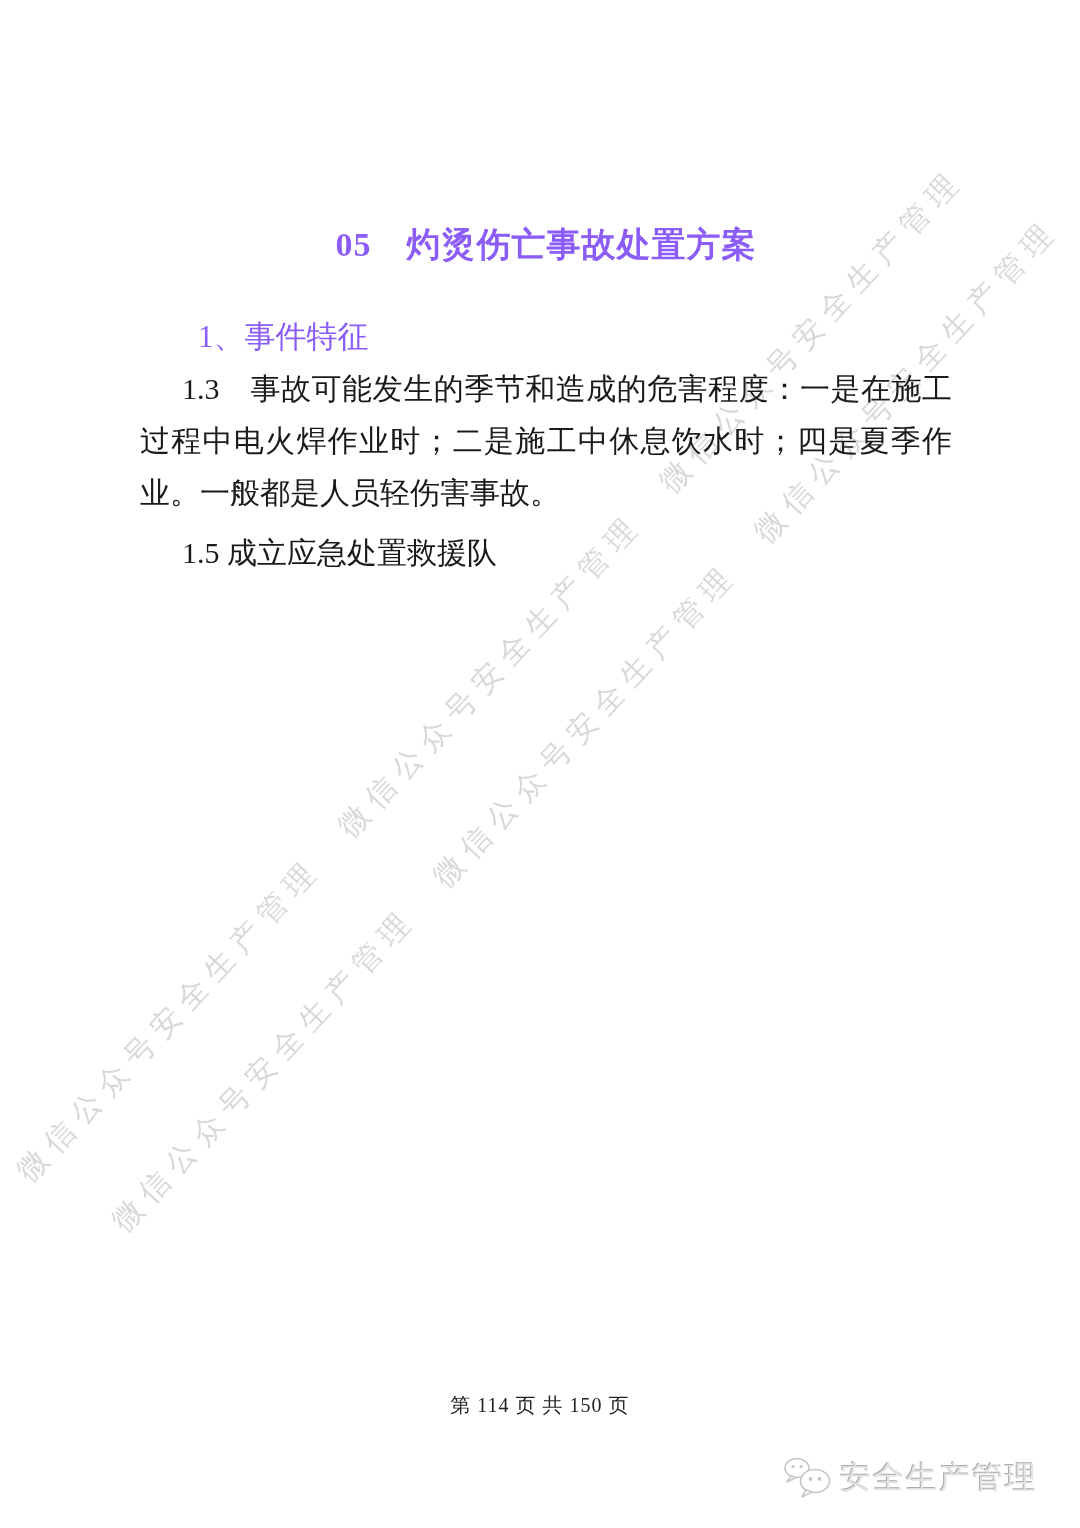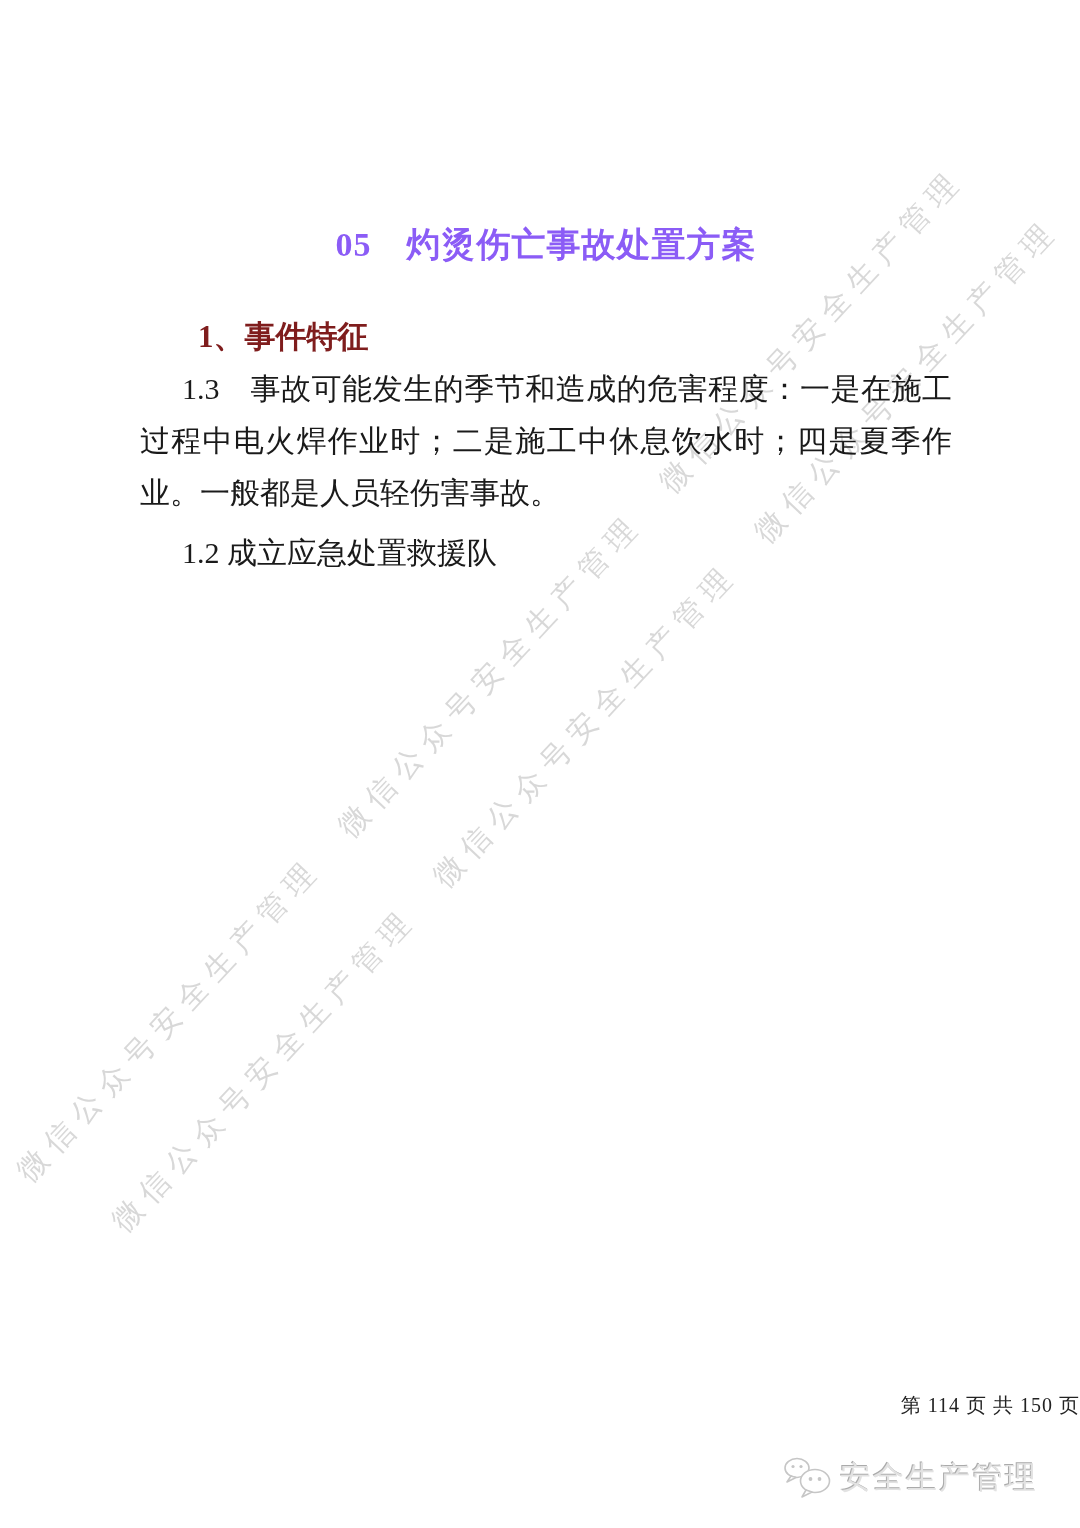"1、事件特征" .section-heading { color: #7f1d1d -> #8b5cf6; font-weight: 700 -> 400 }
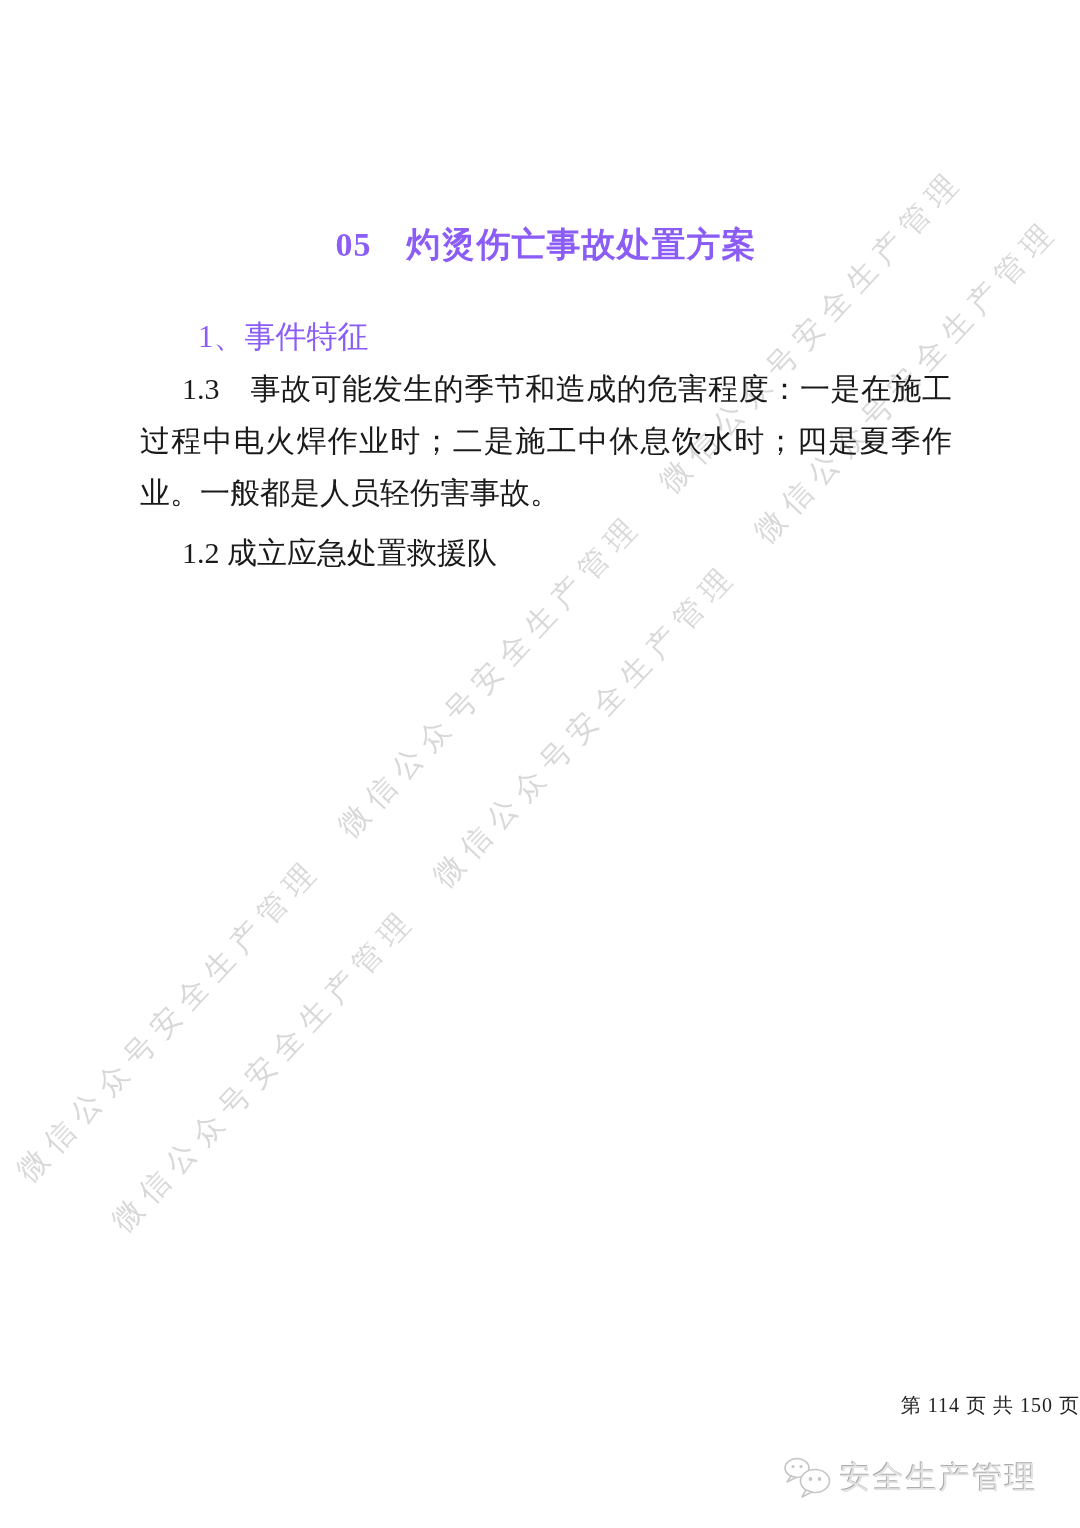"1.2 成立应急处置救援队" p.para { text: 1.2 -> 1.5 }
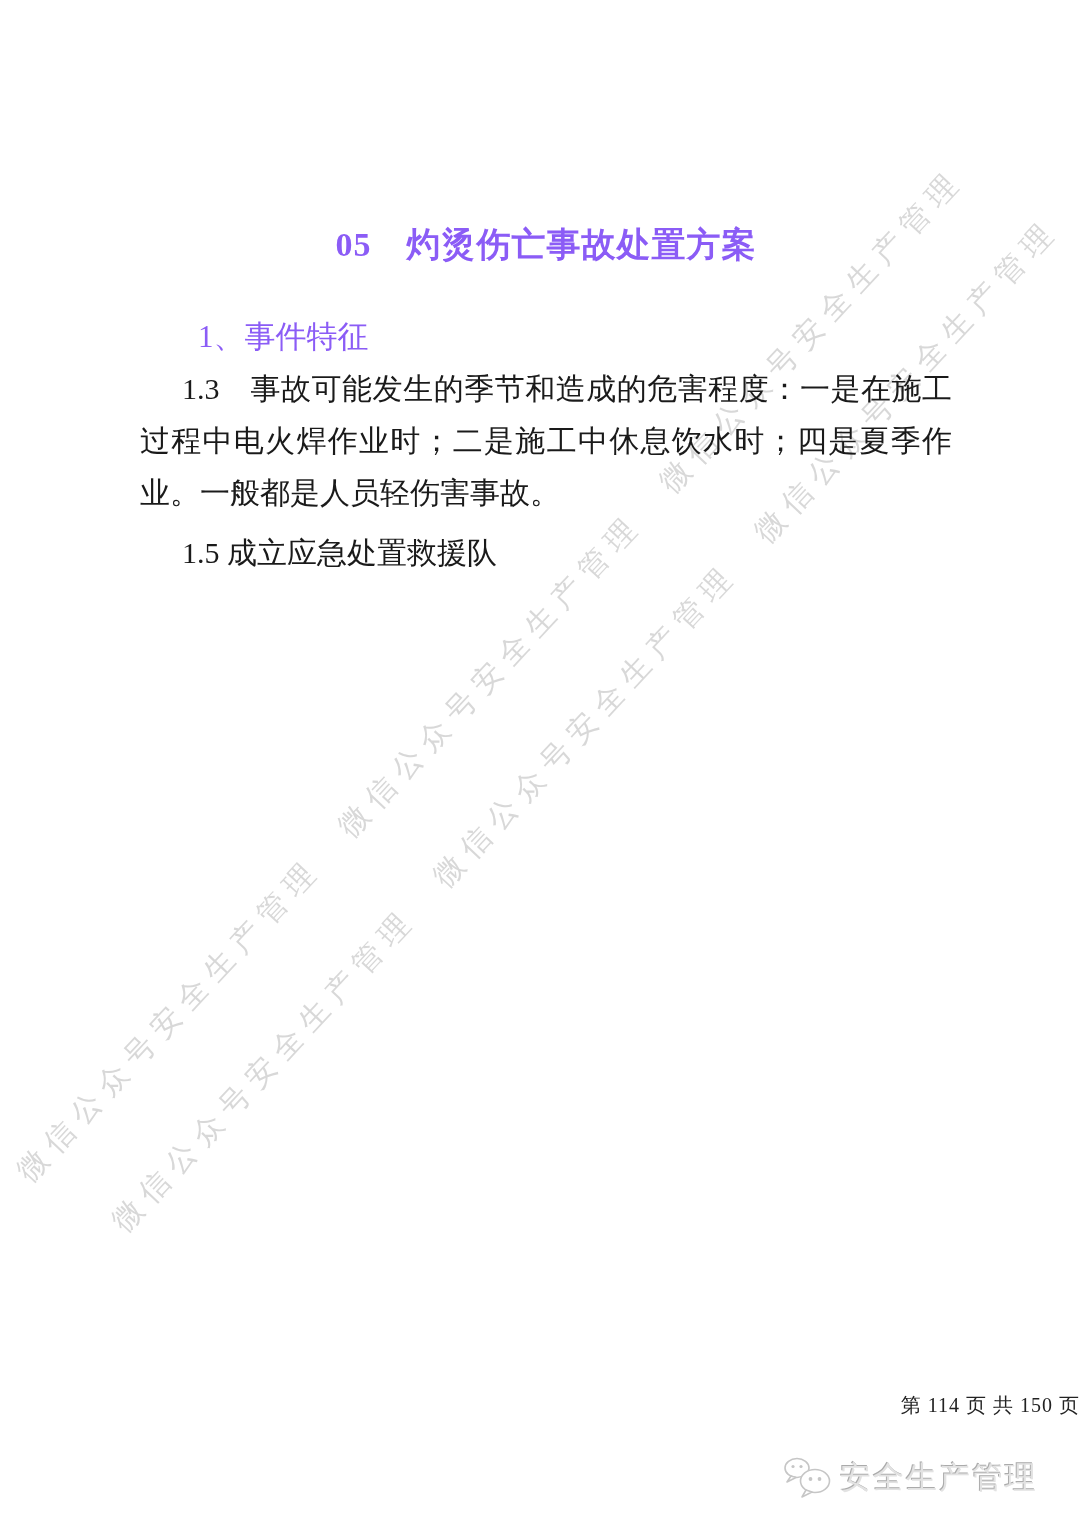"第 114 页 共 150" .page-footer { text-align: right -> center }
